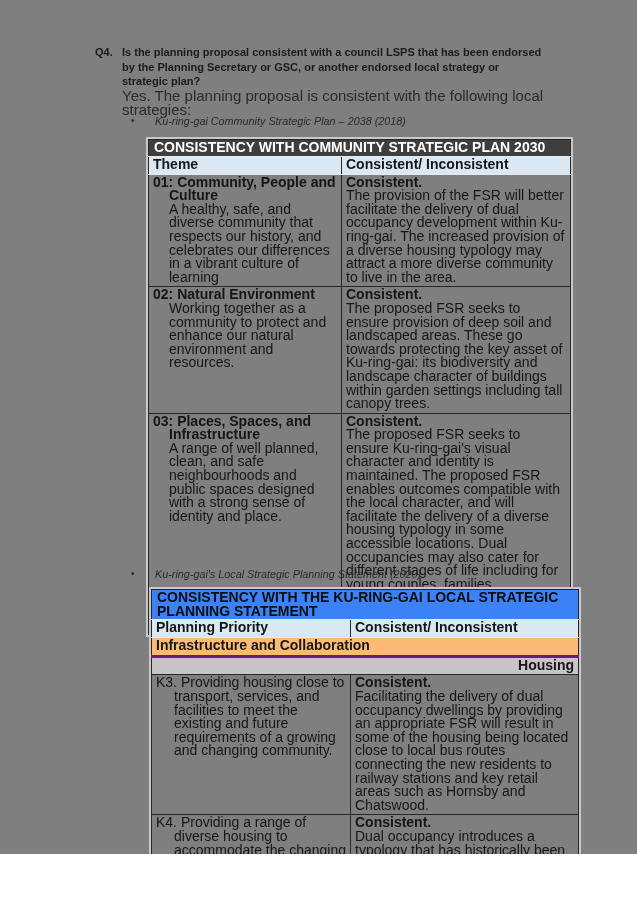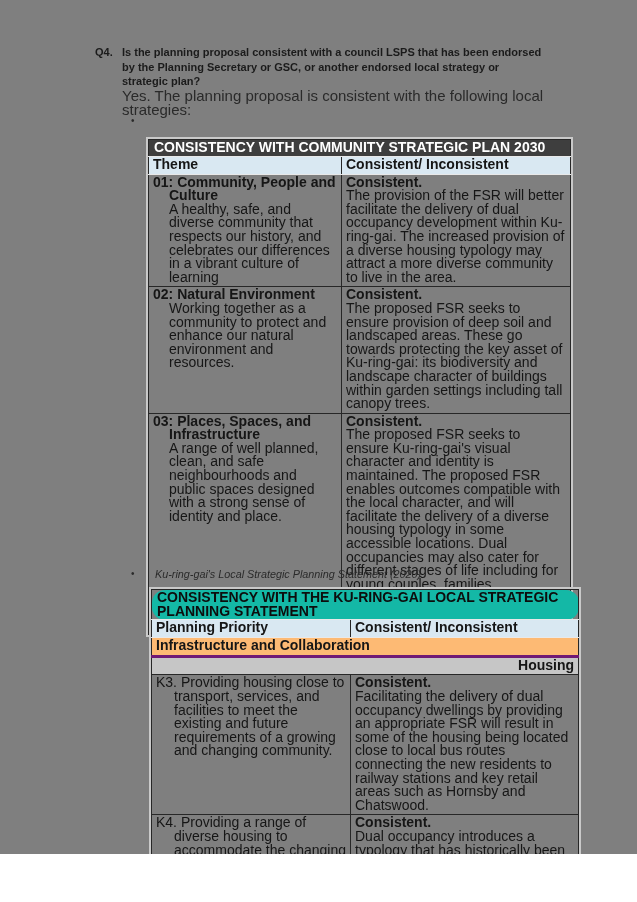"Ku-ring-gai Community Strategic Plan –" span.b-text { html: none -> <span>Ku-ring-gai Community Strategic Plan – 2038 (2018)</span> }
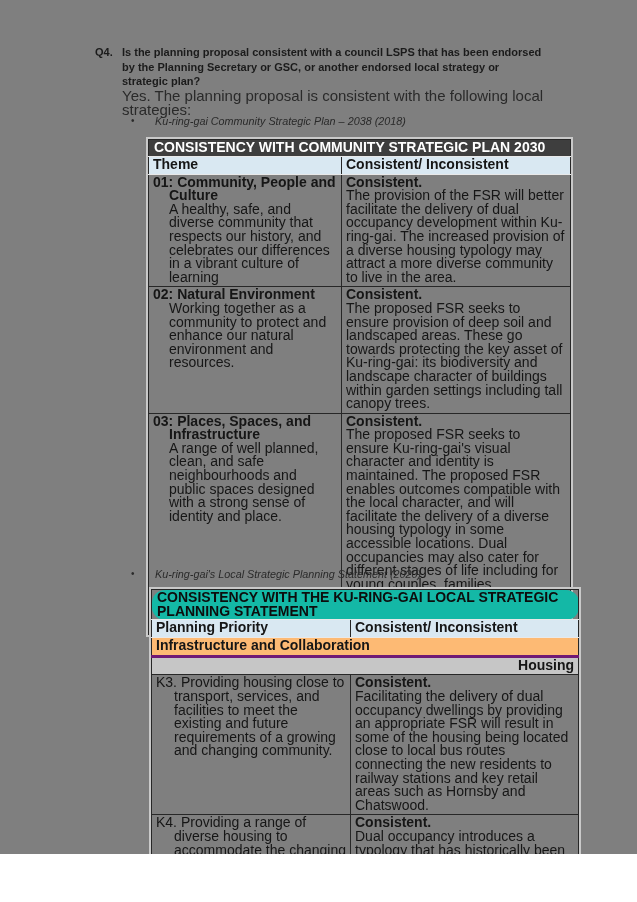"CONSISTENCY WITH THE KU-RING-GAI LOCAL" tr.title-row-gray td { background: #14b8a6 -> #3b82f6; border-radius: 13px -> none }
